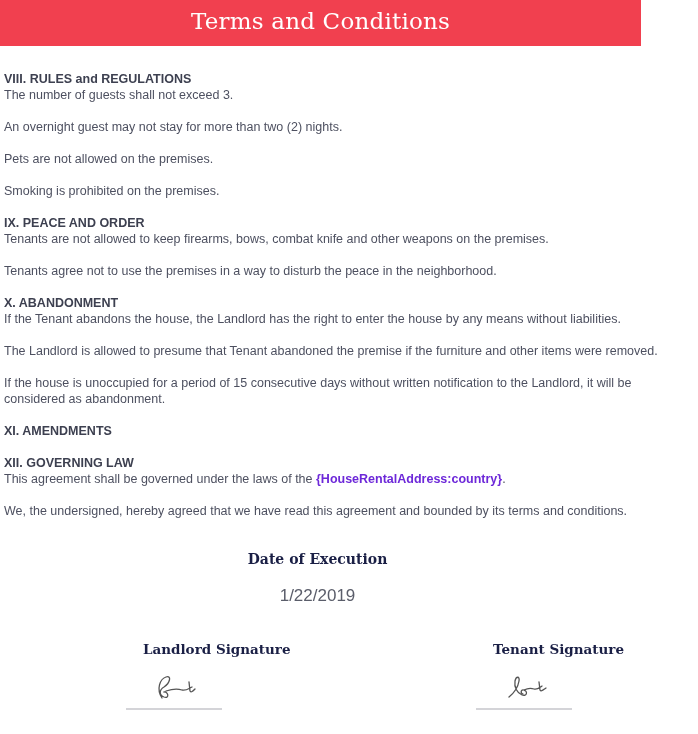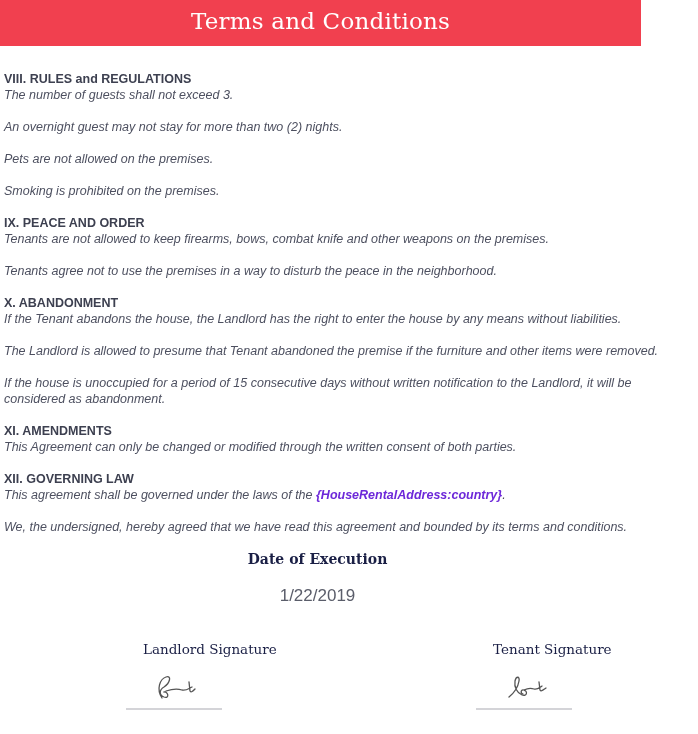"The number of guests shall" .terms p { font-style: italic -> none }
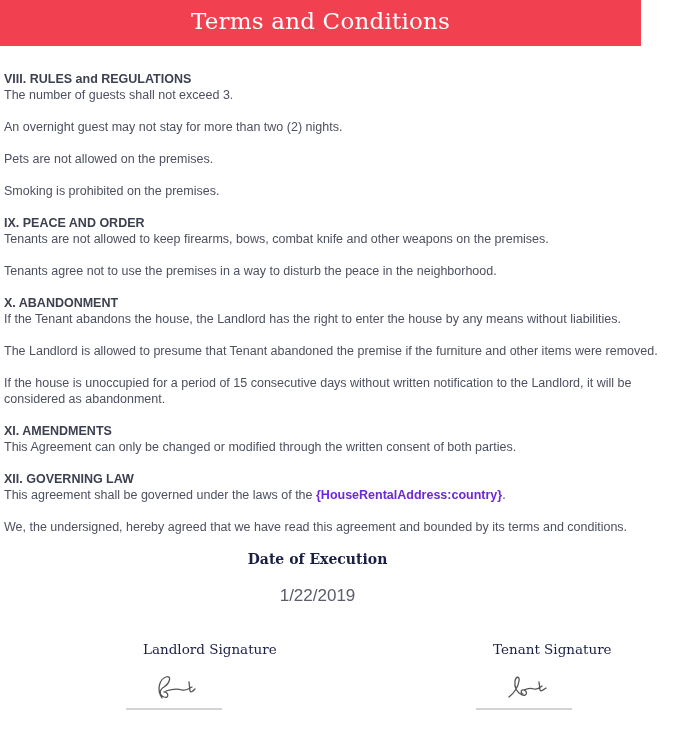"This Agreement can only be" p.last-in-sec { html: <p>This Agreement can only be changed or modified through the written consent of both parties.</p> -> none }
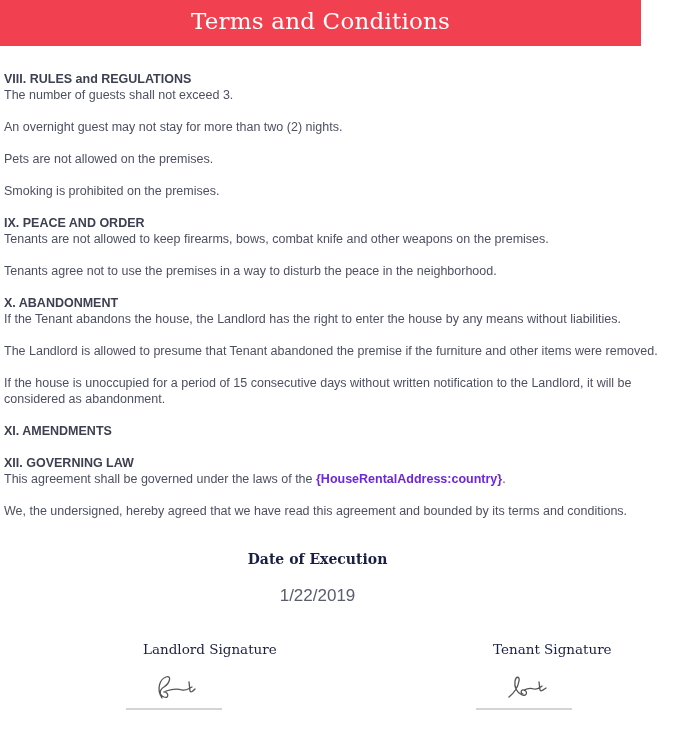"Landlord Signature" .sig-title { font-weight: normal -> bold }
